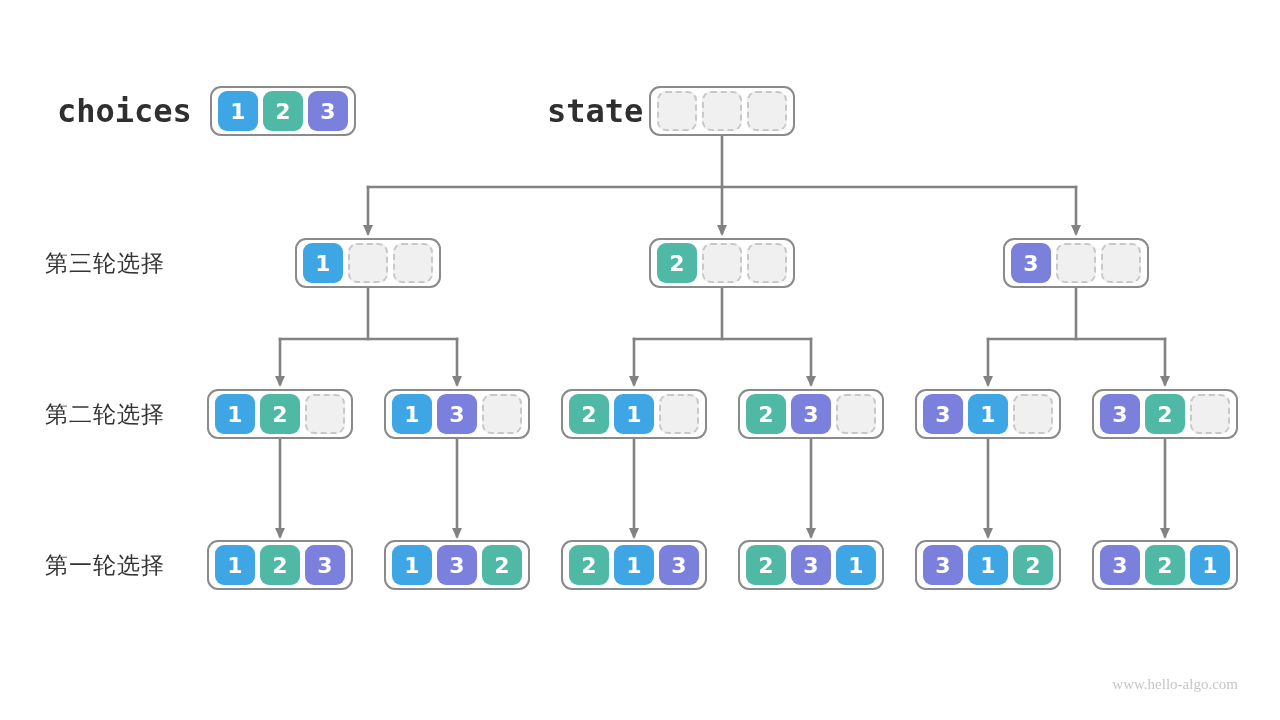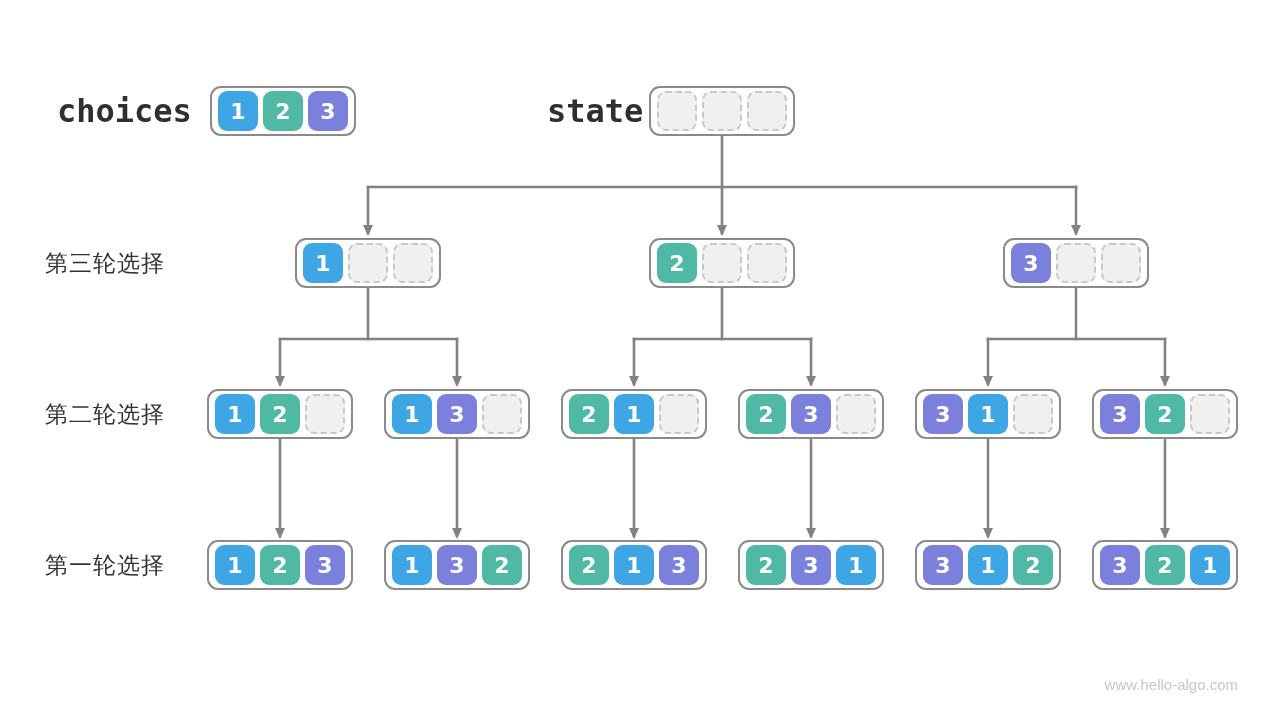"www.hello-algo.com" .watermark { font-family: Liberation Sans, sans-serif -> Liberation Serif, serif }
